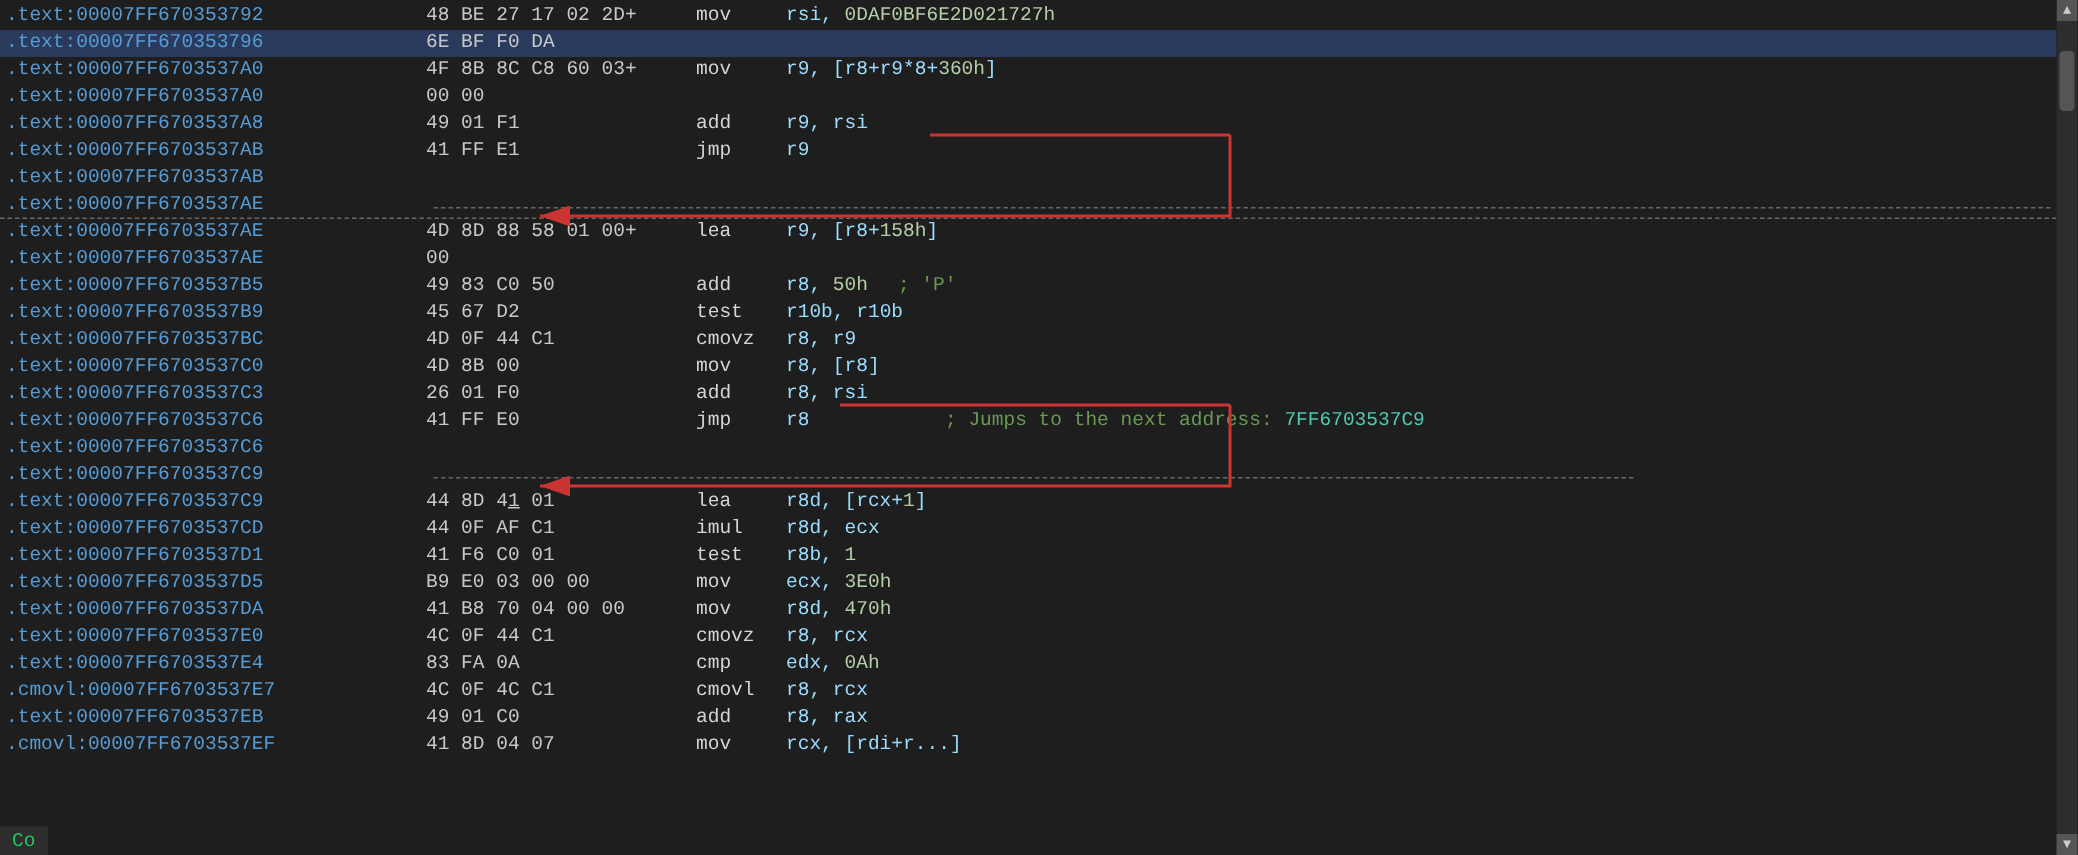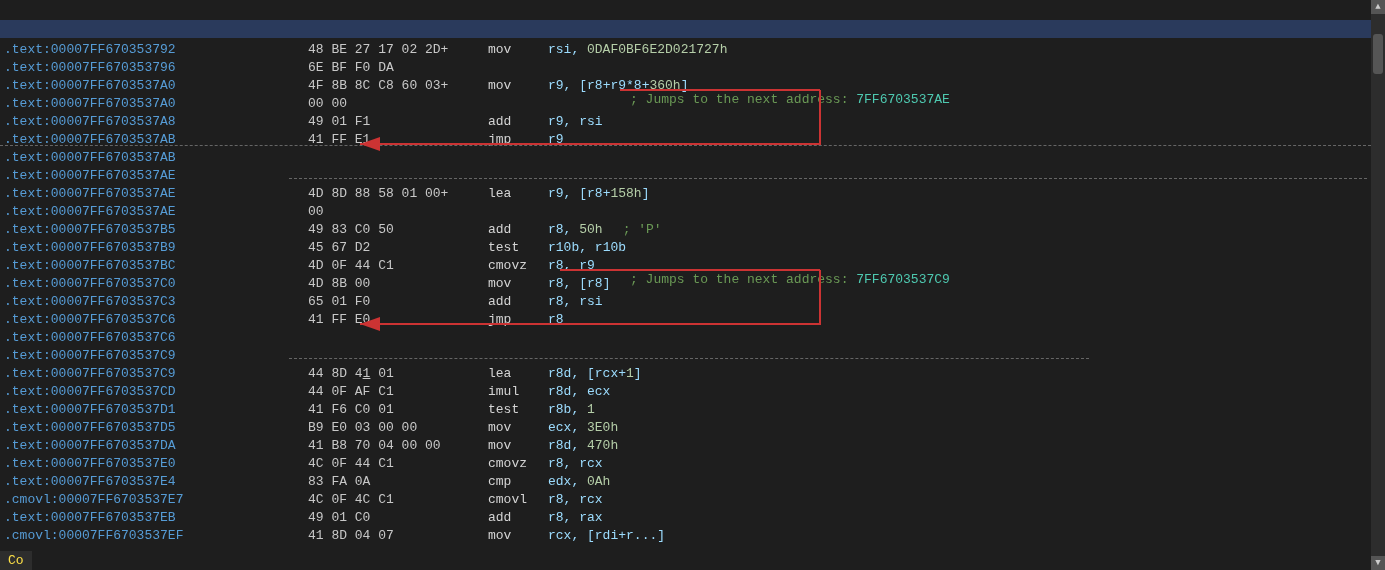".text:00007FF670353792" .addr { margin-top: 40px -> none }
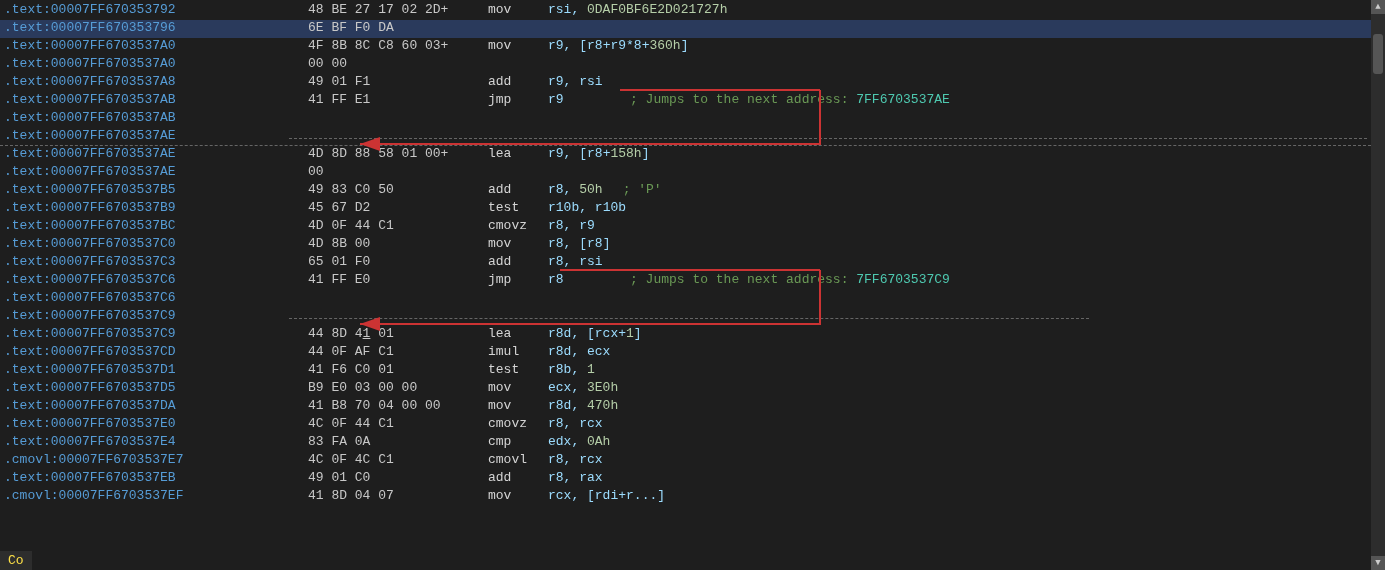"48 BE 27 17 02" .bytes { margin-left: 24px -> none }
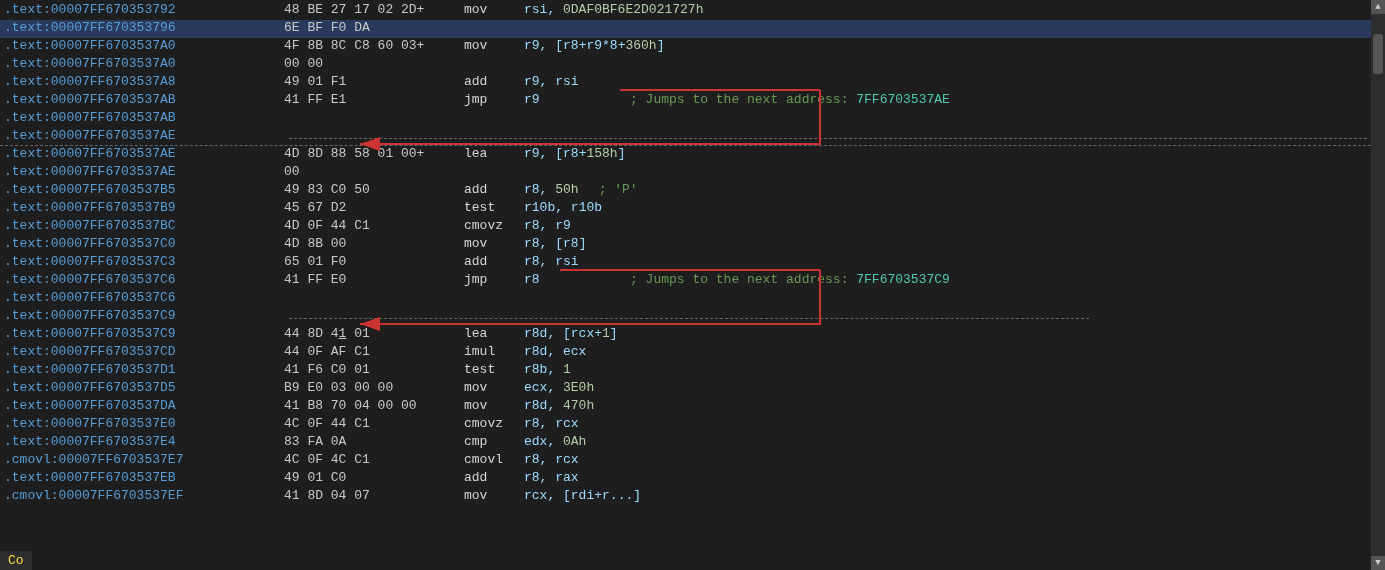"; Jumps to the next address: 7FF6703537AE" span.annotation-text { html: <span>; Jumps to the next address: <span>7FF6703537AE</span></span> -> none }
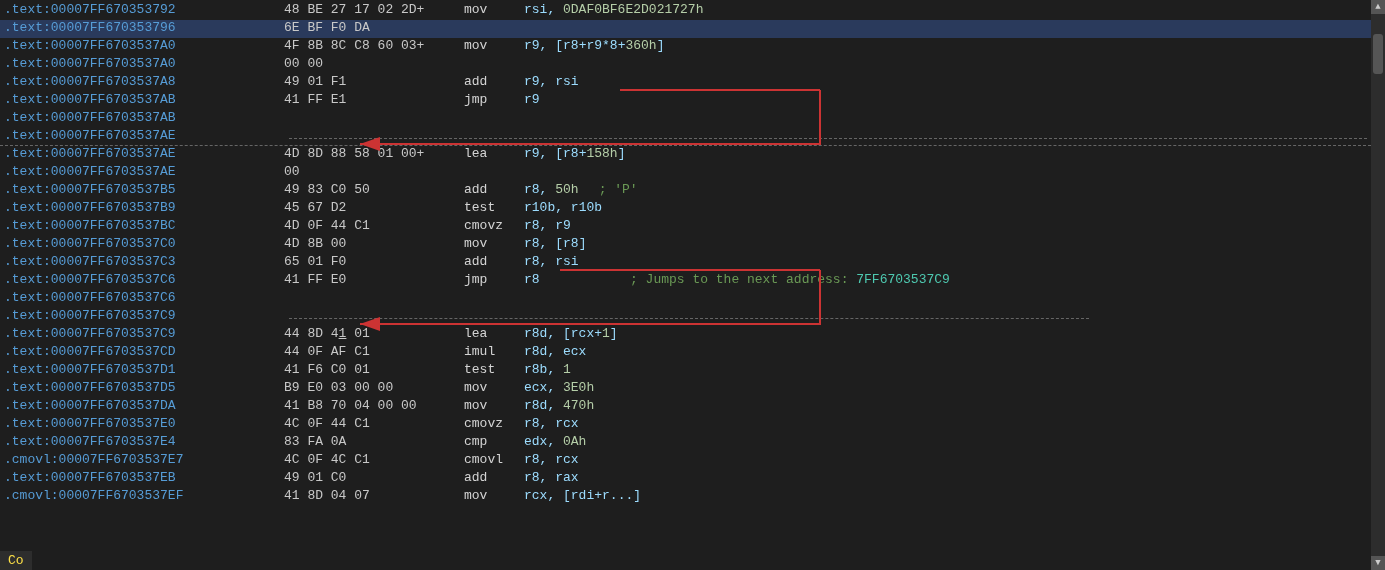"65 01 F0" span.bytes { text: 65 -> 26 }
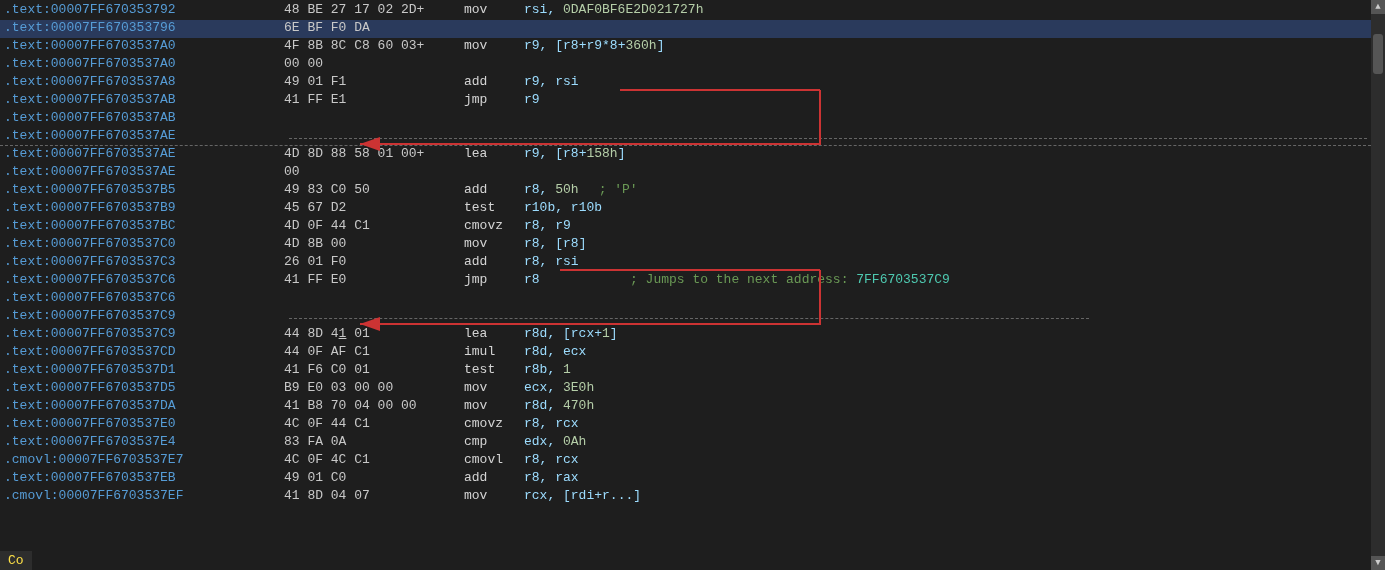"Co" div { color: #fde047 -> #22c55e }
